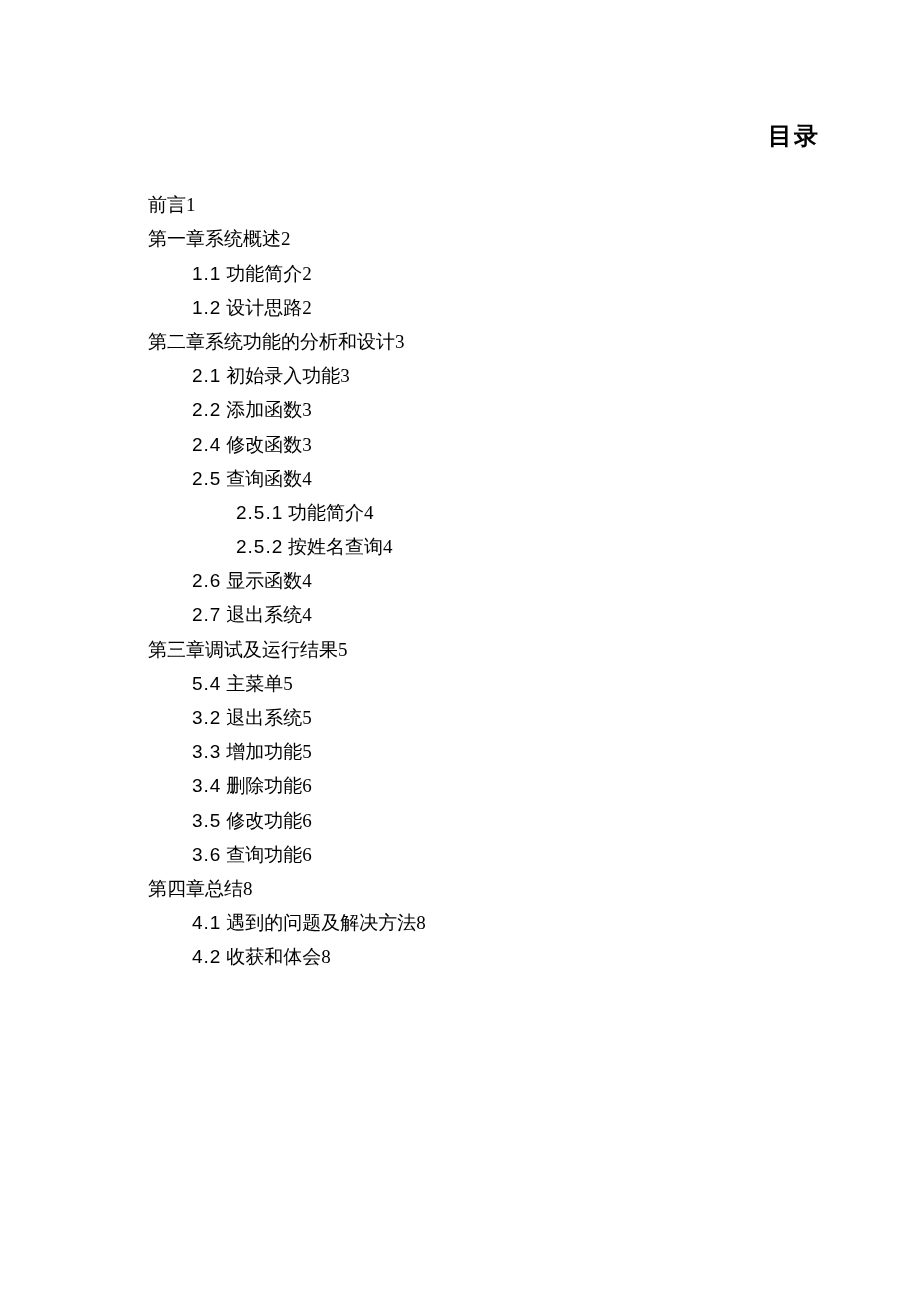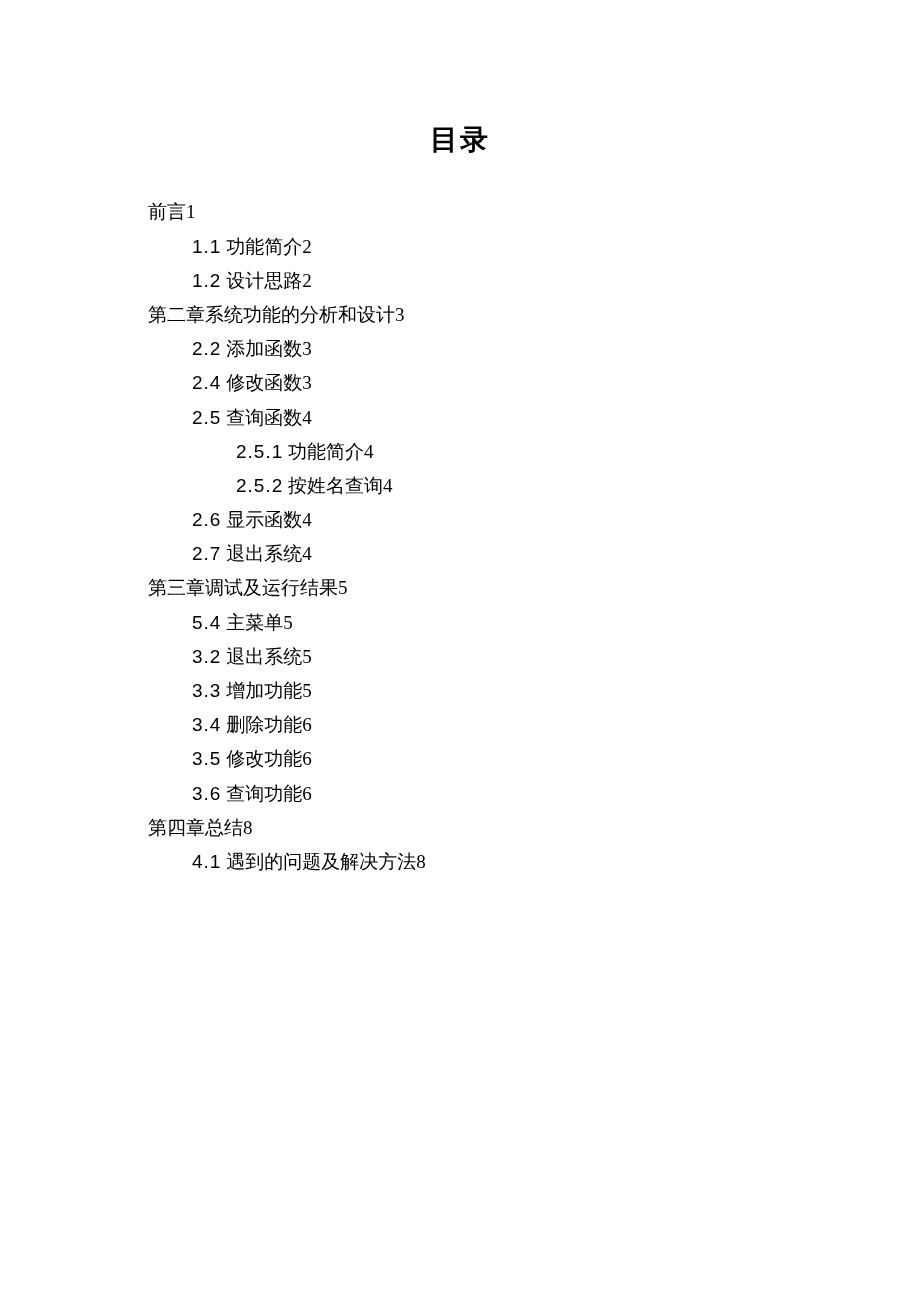"目录" .title { font-size: 28px -> 24px; text-align: center -> right }
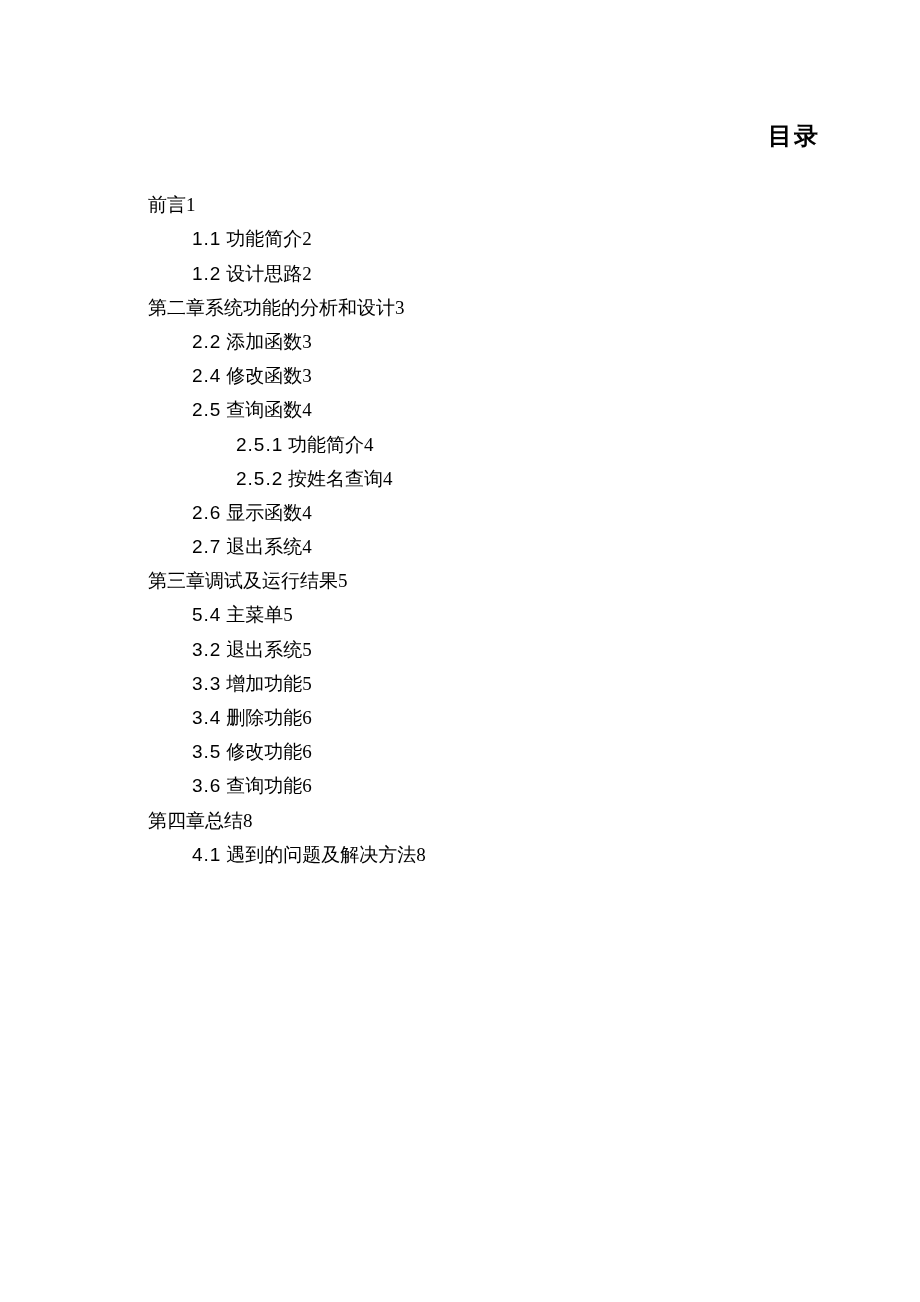"第一章系统概述2" div.toc-line { html: none -> <div><span>第一章系统概述</span><span>2</span></div> }
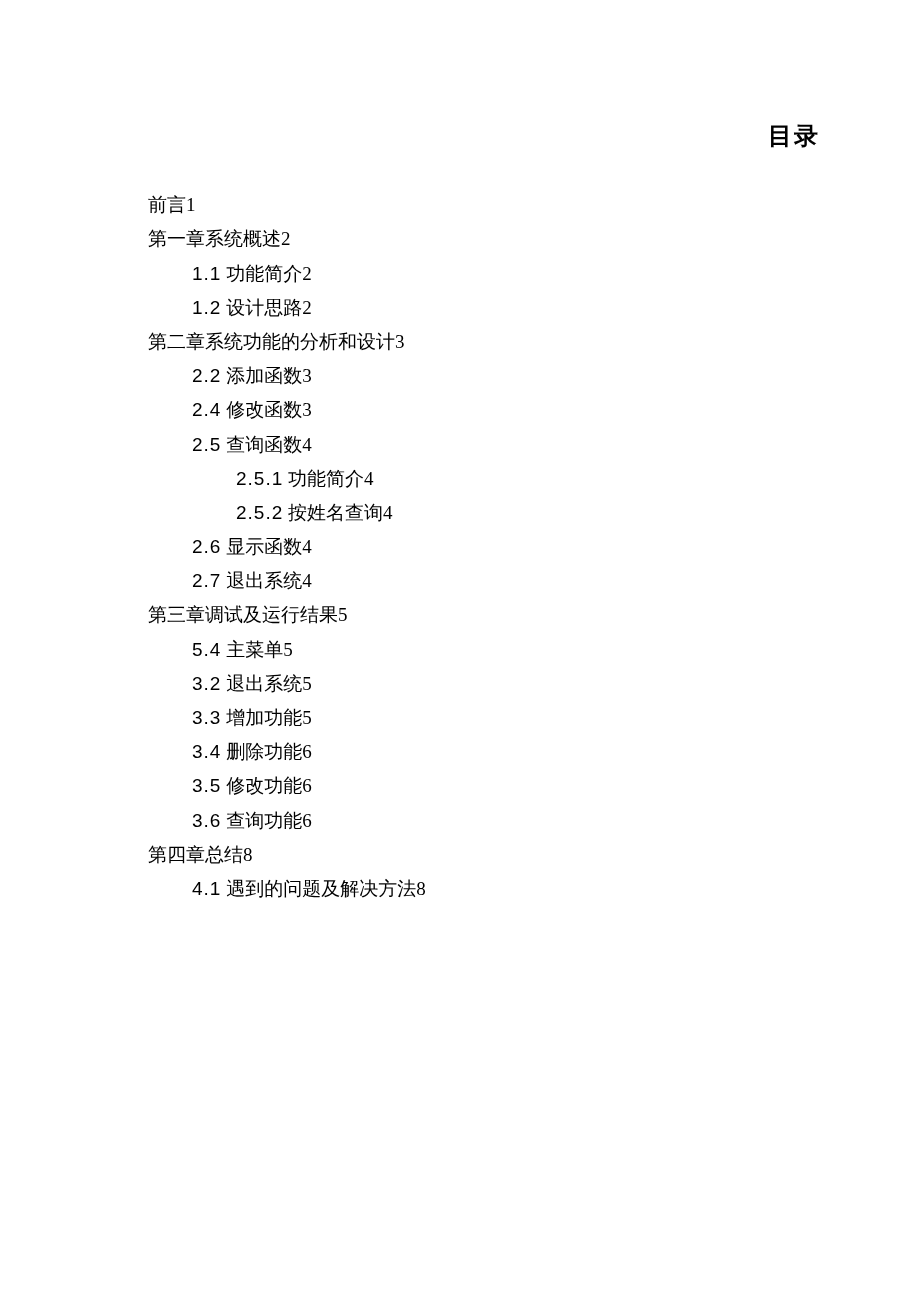"2.1 初始录入功能3" div.toc-line { html: none -> <div><span>2.1</span> <span>初始录入功能</span><span>3</span></div> }
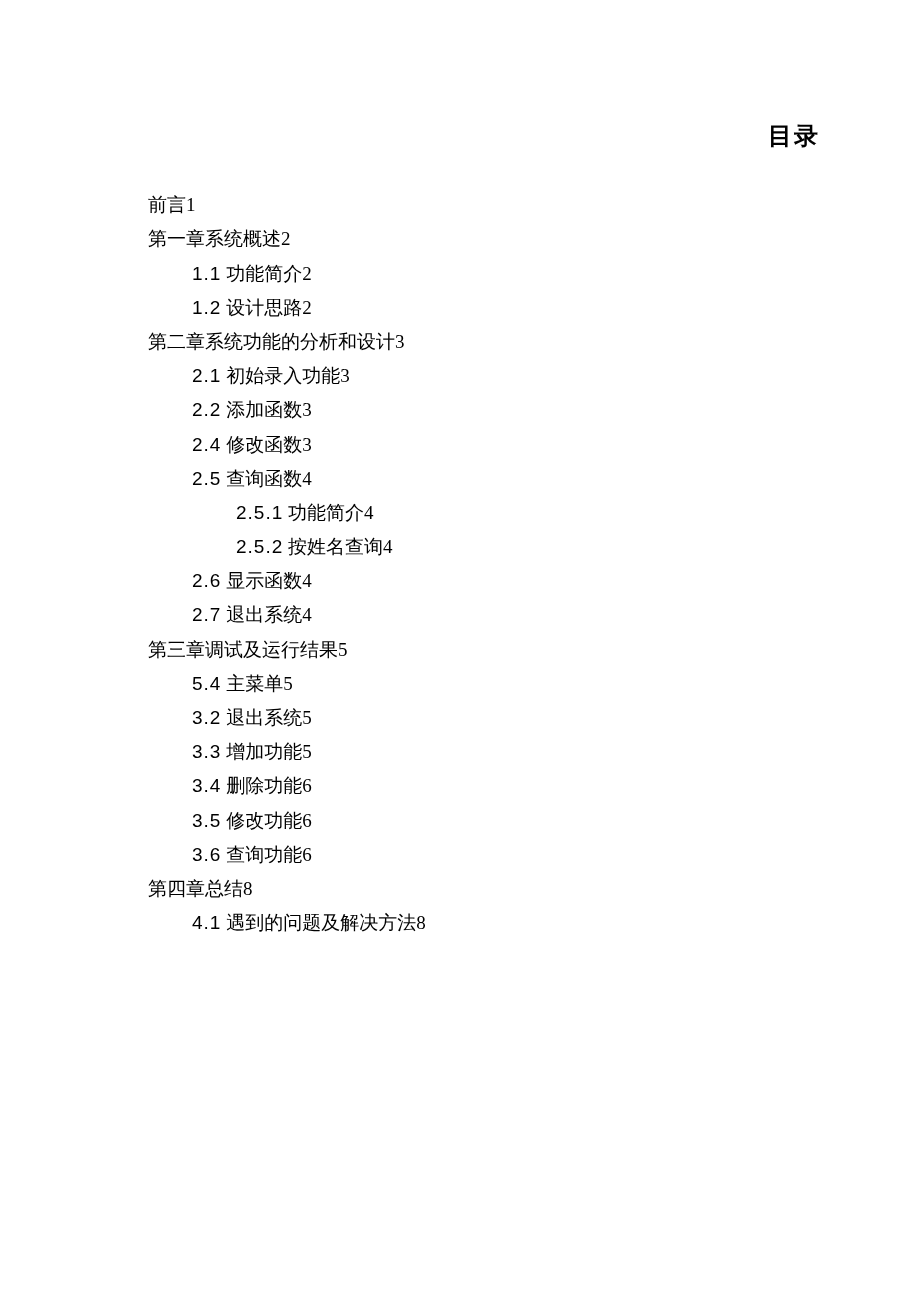"4.2 收获和体会8" div.toc-line { html: none -> <div><span>4.2</span> <span>收获和体会</span><span>8</span></div> }
